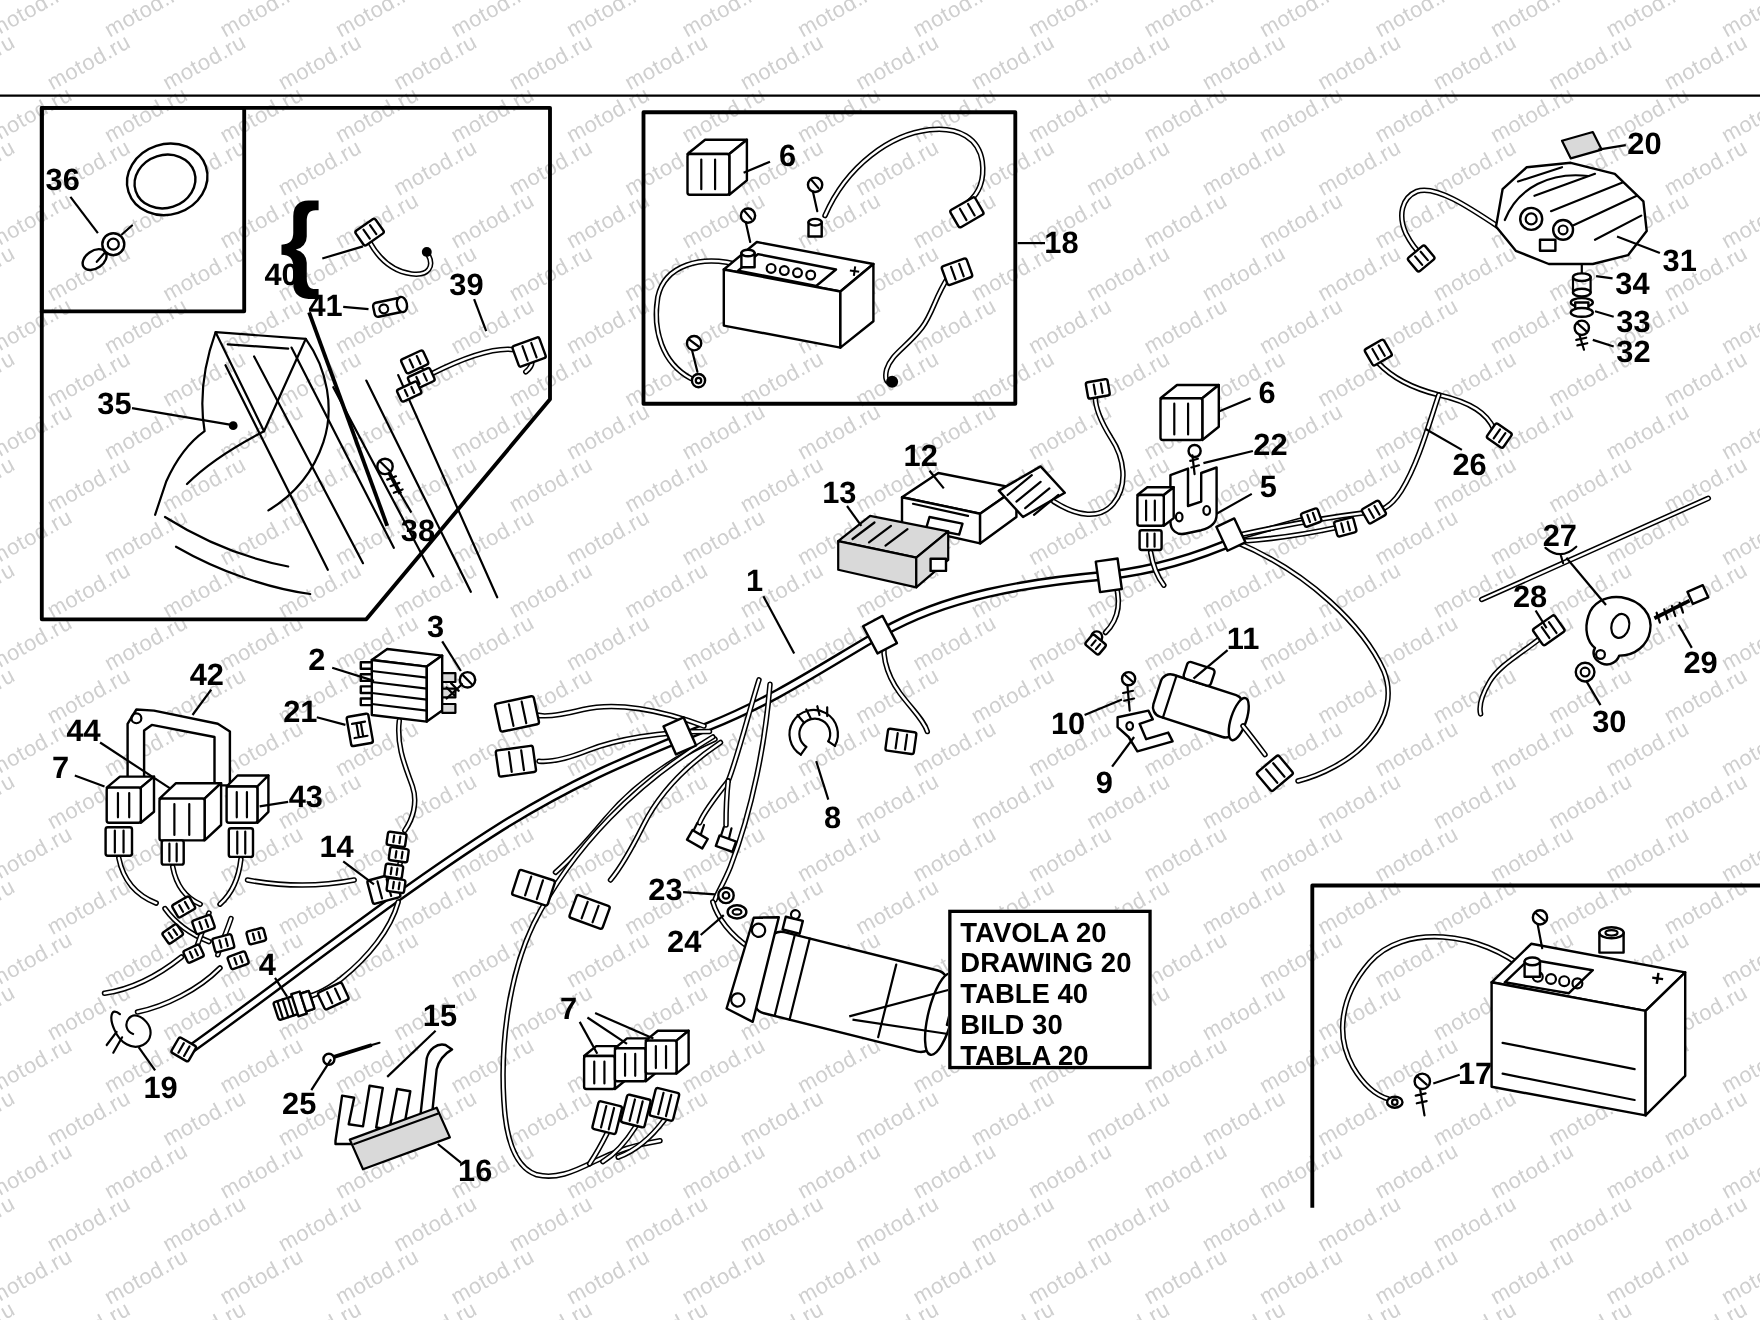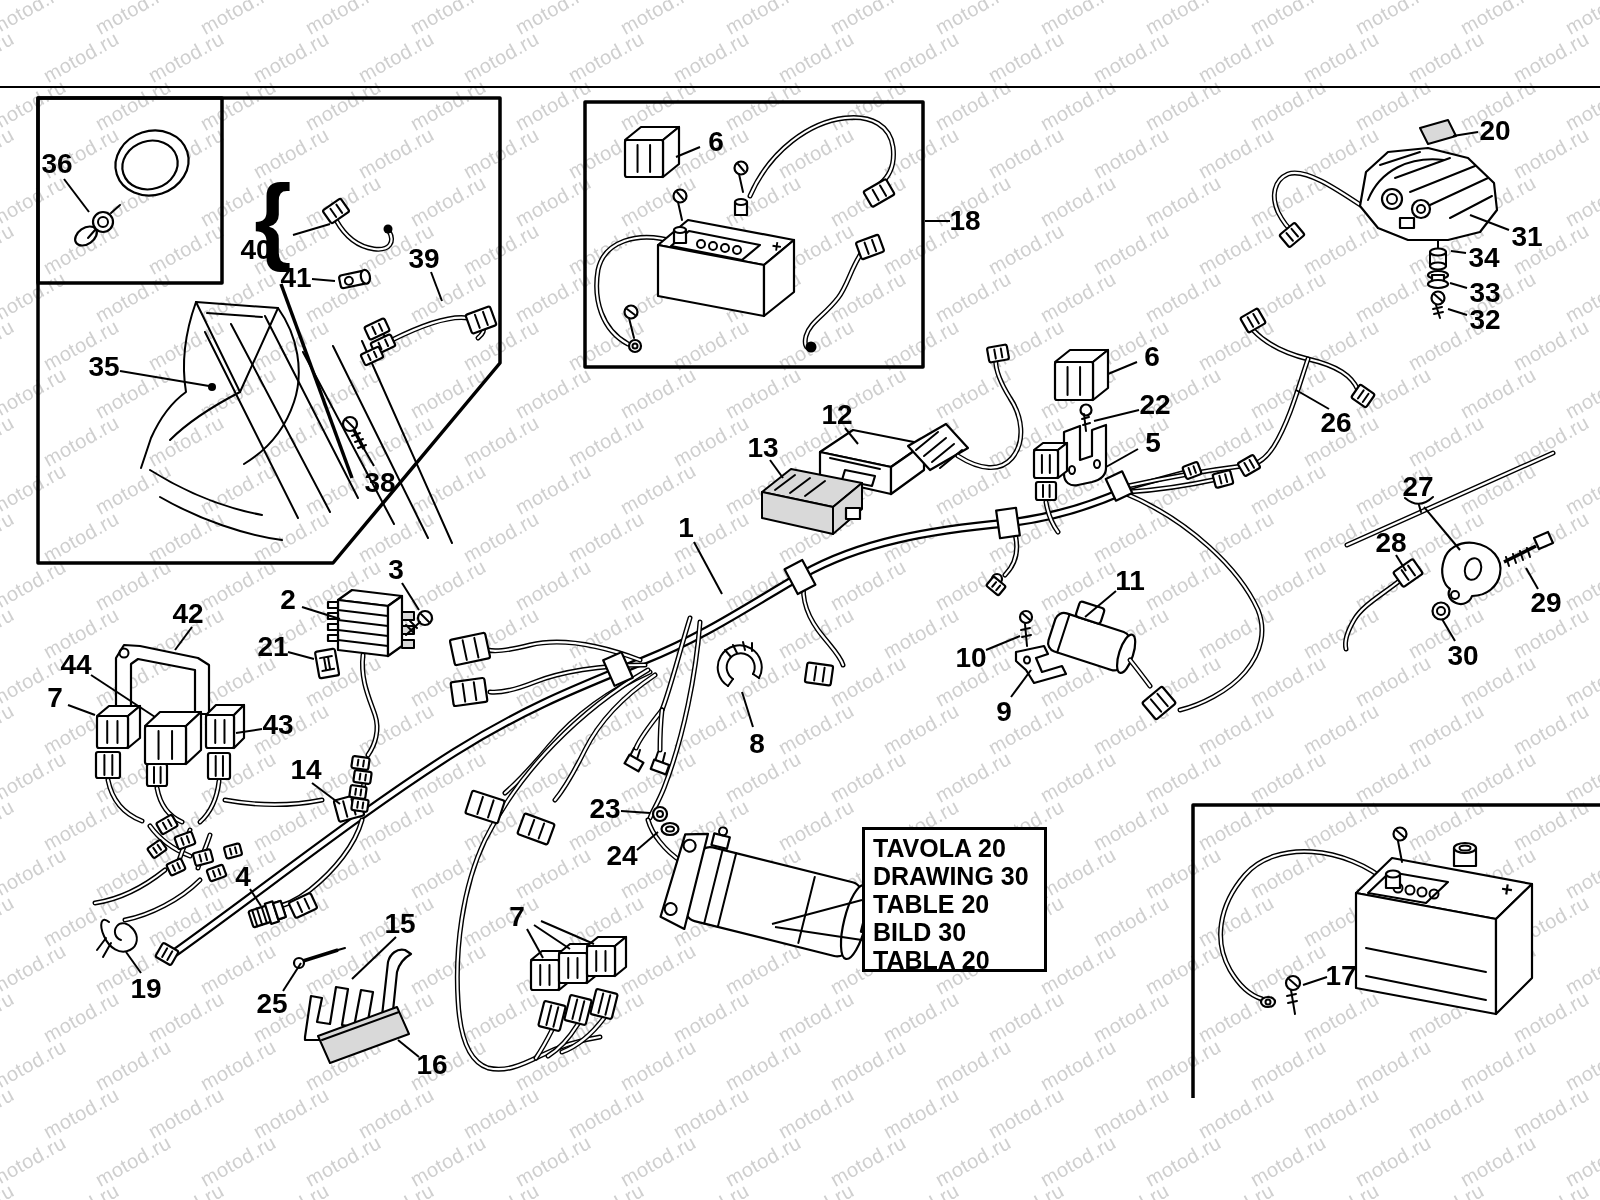"DRAWING 30" div { text: 30 -> 20 }
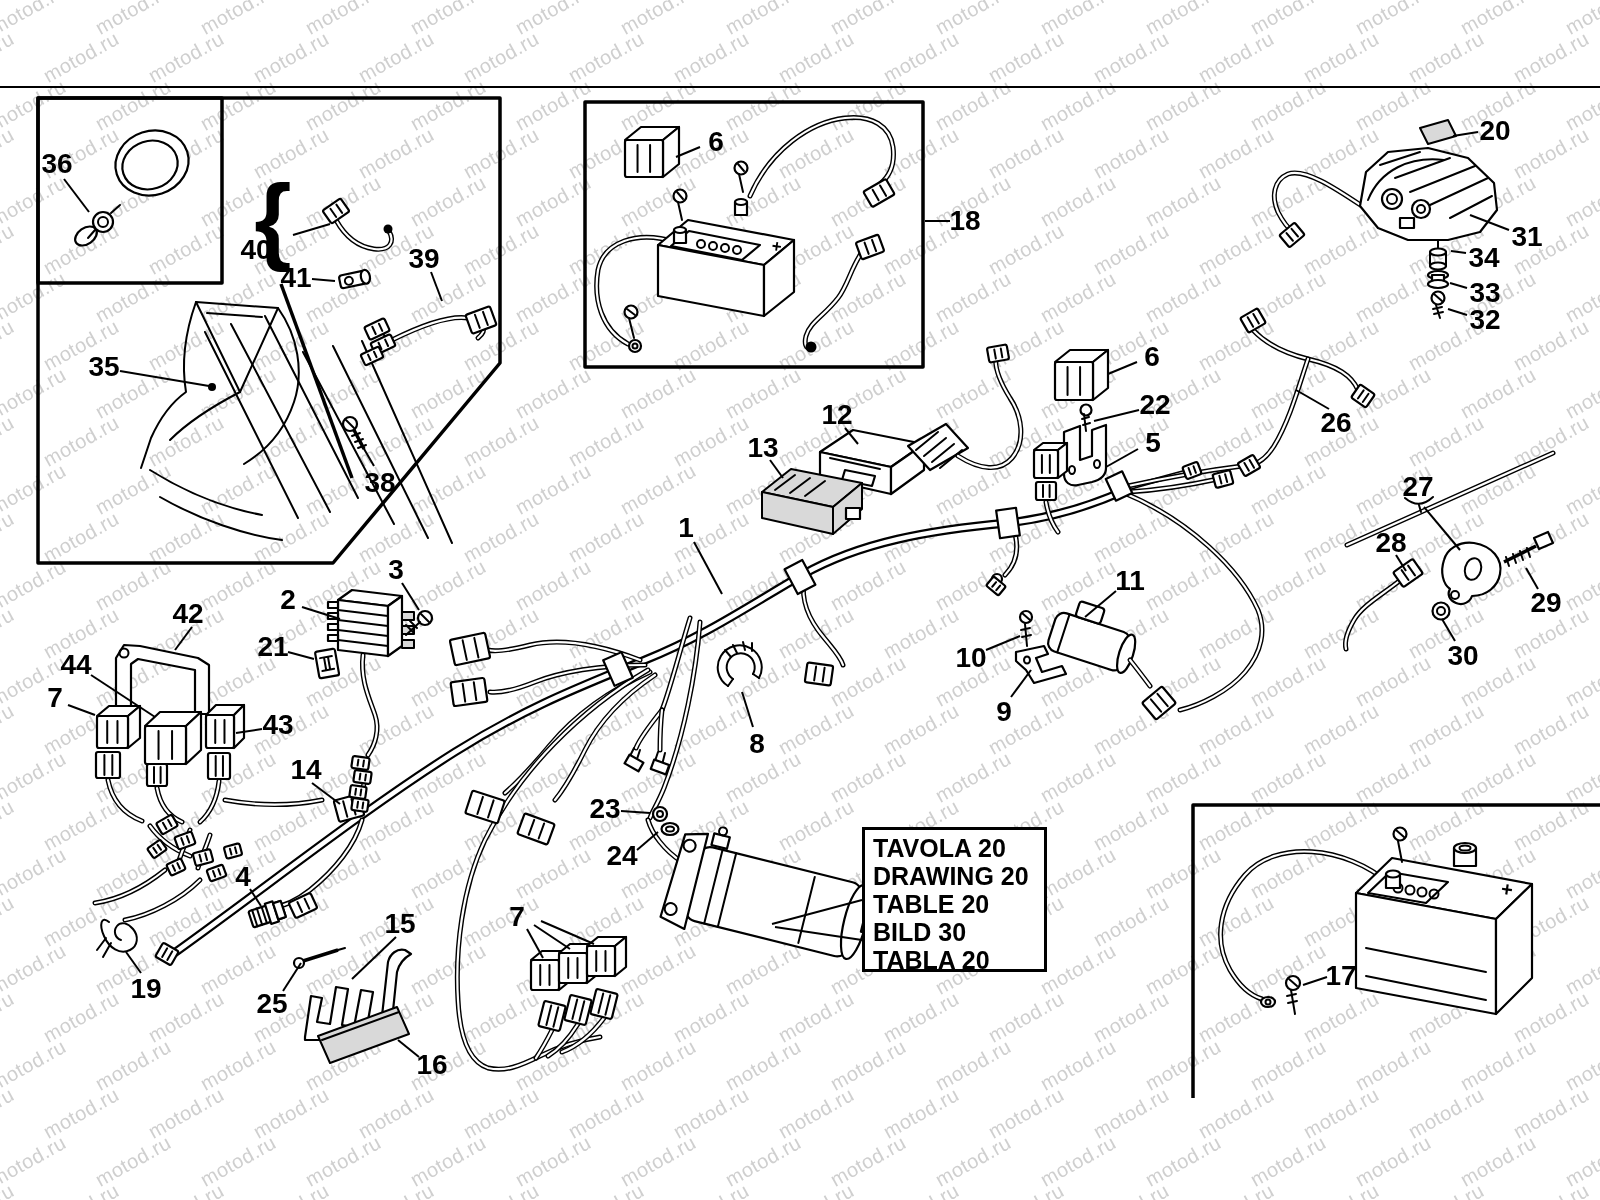"TABLE 20" div { text: 20 -> 40 }
